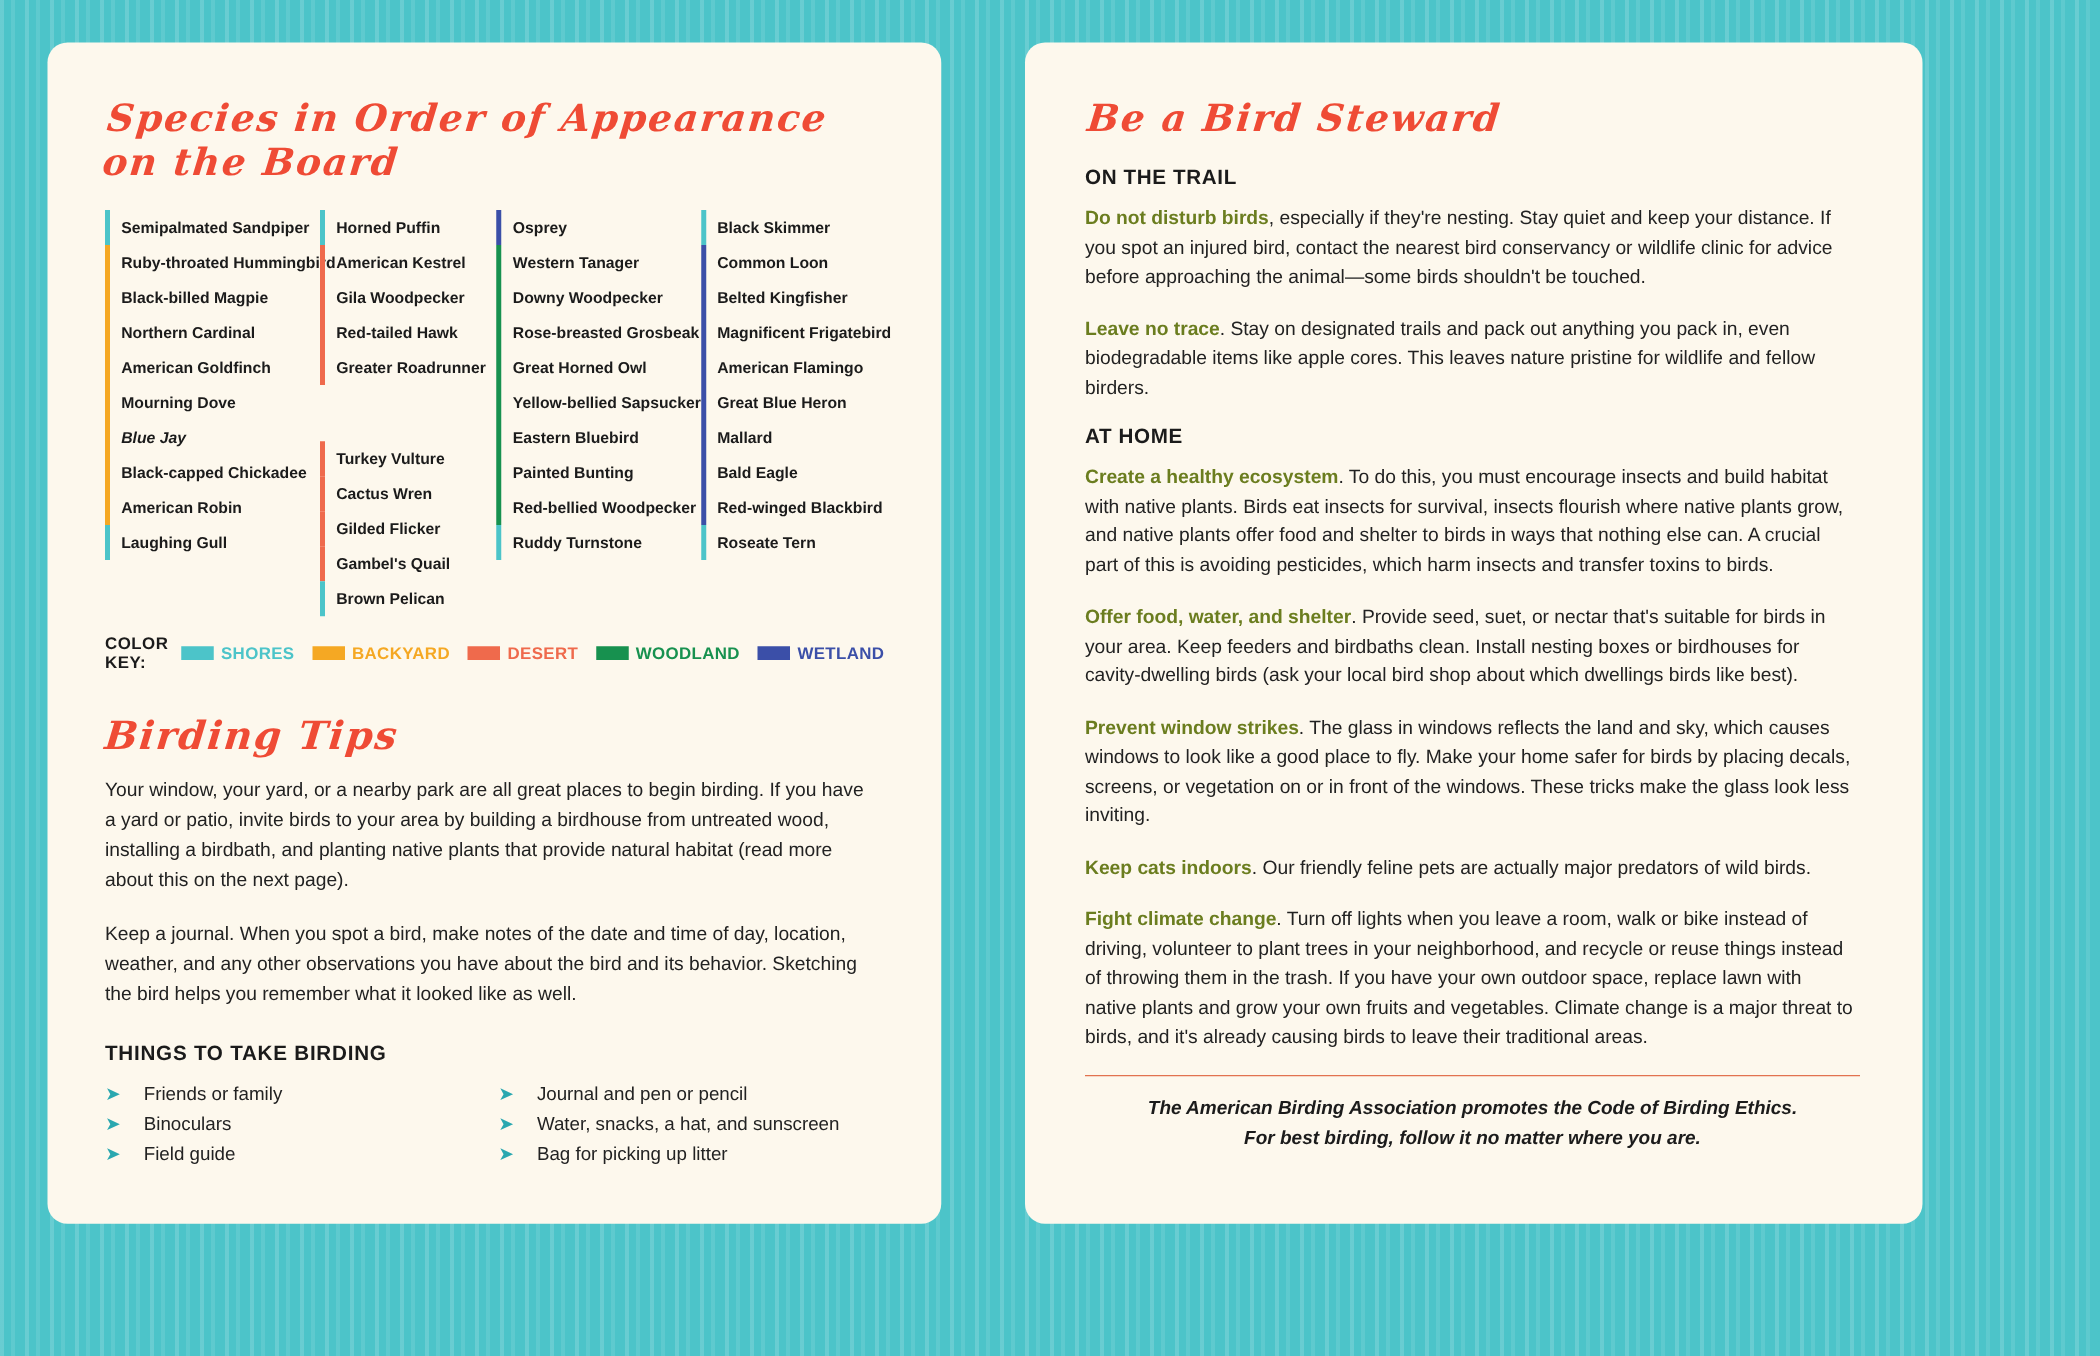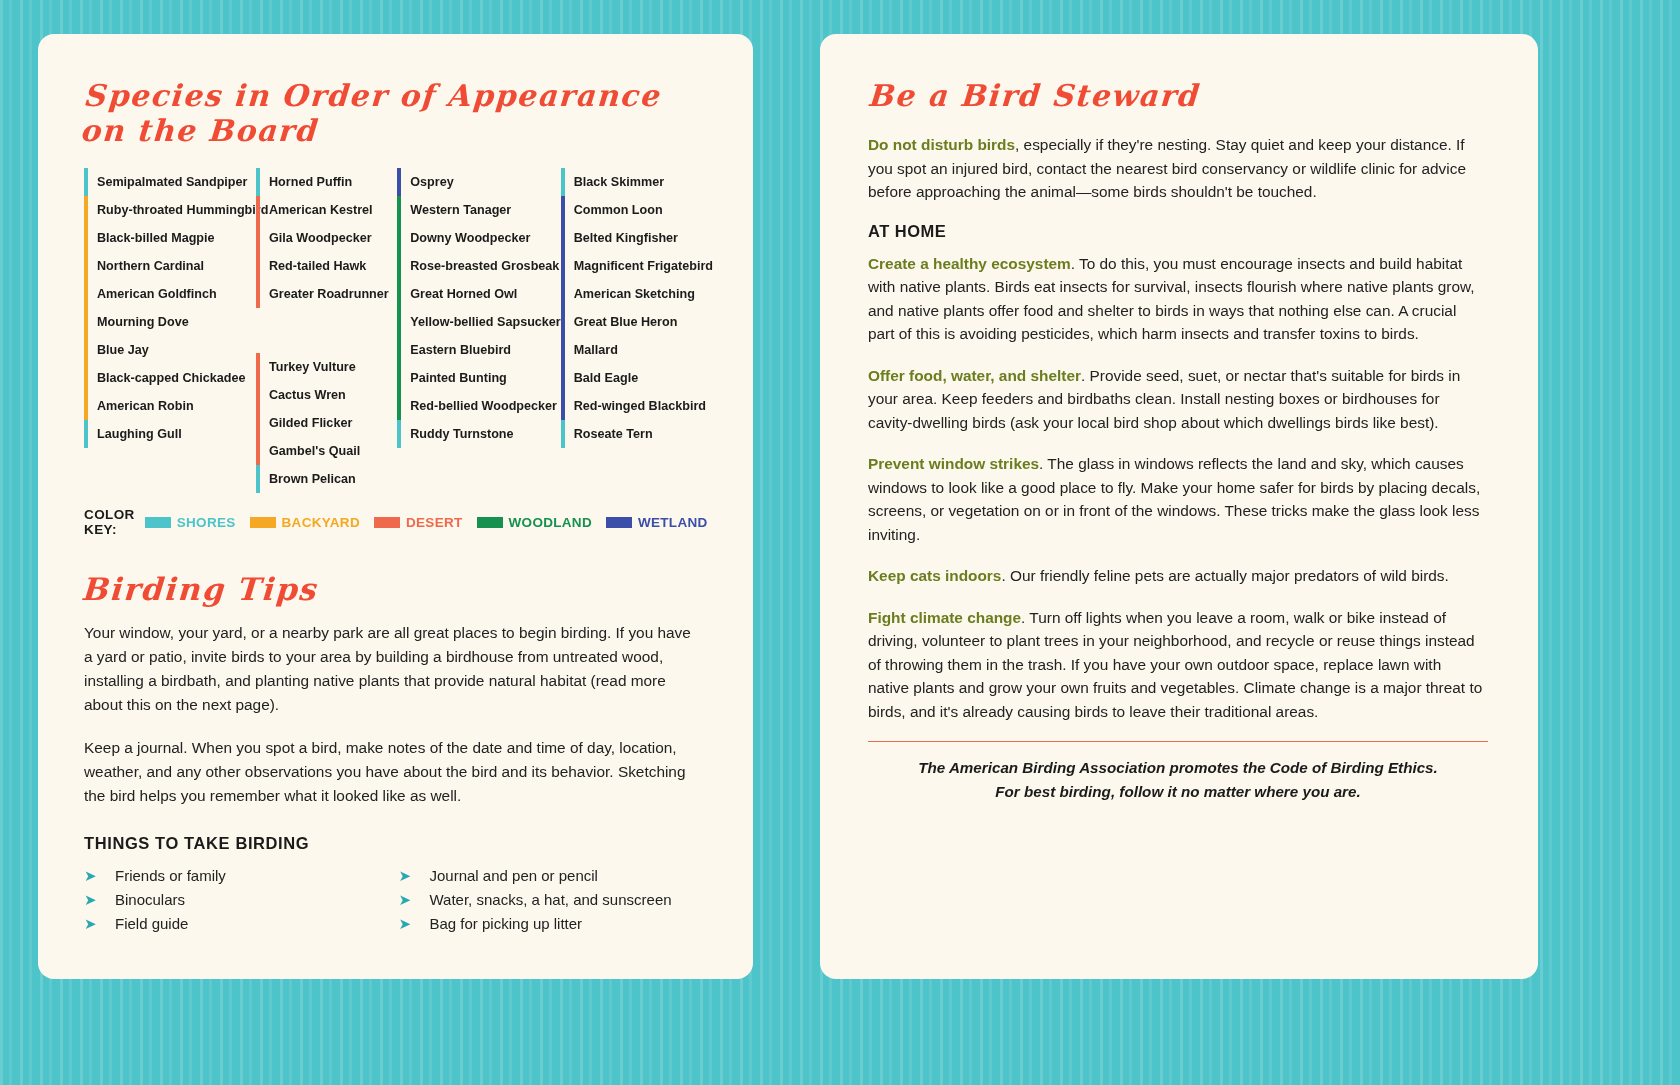"ON THE TRAIL" div.r-subhead { html: none -> <div>ON THE TRAIL</div> }
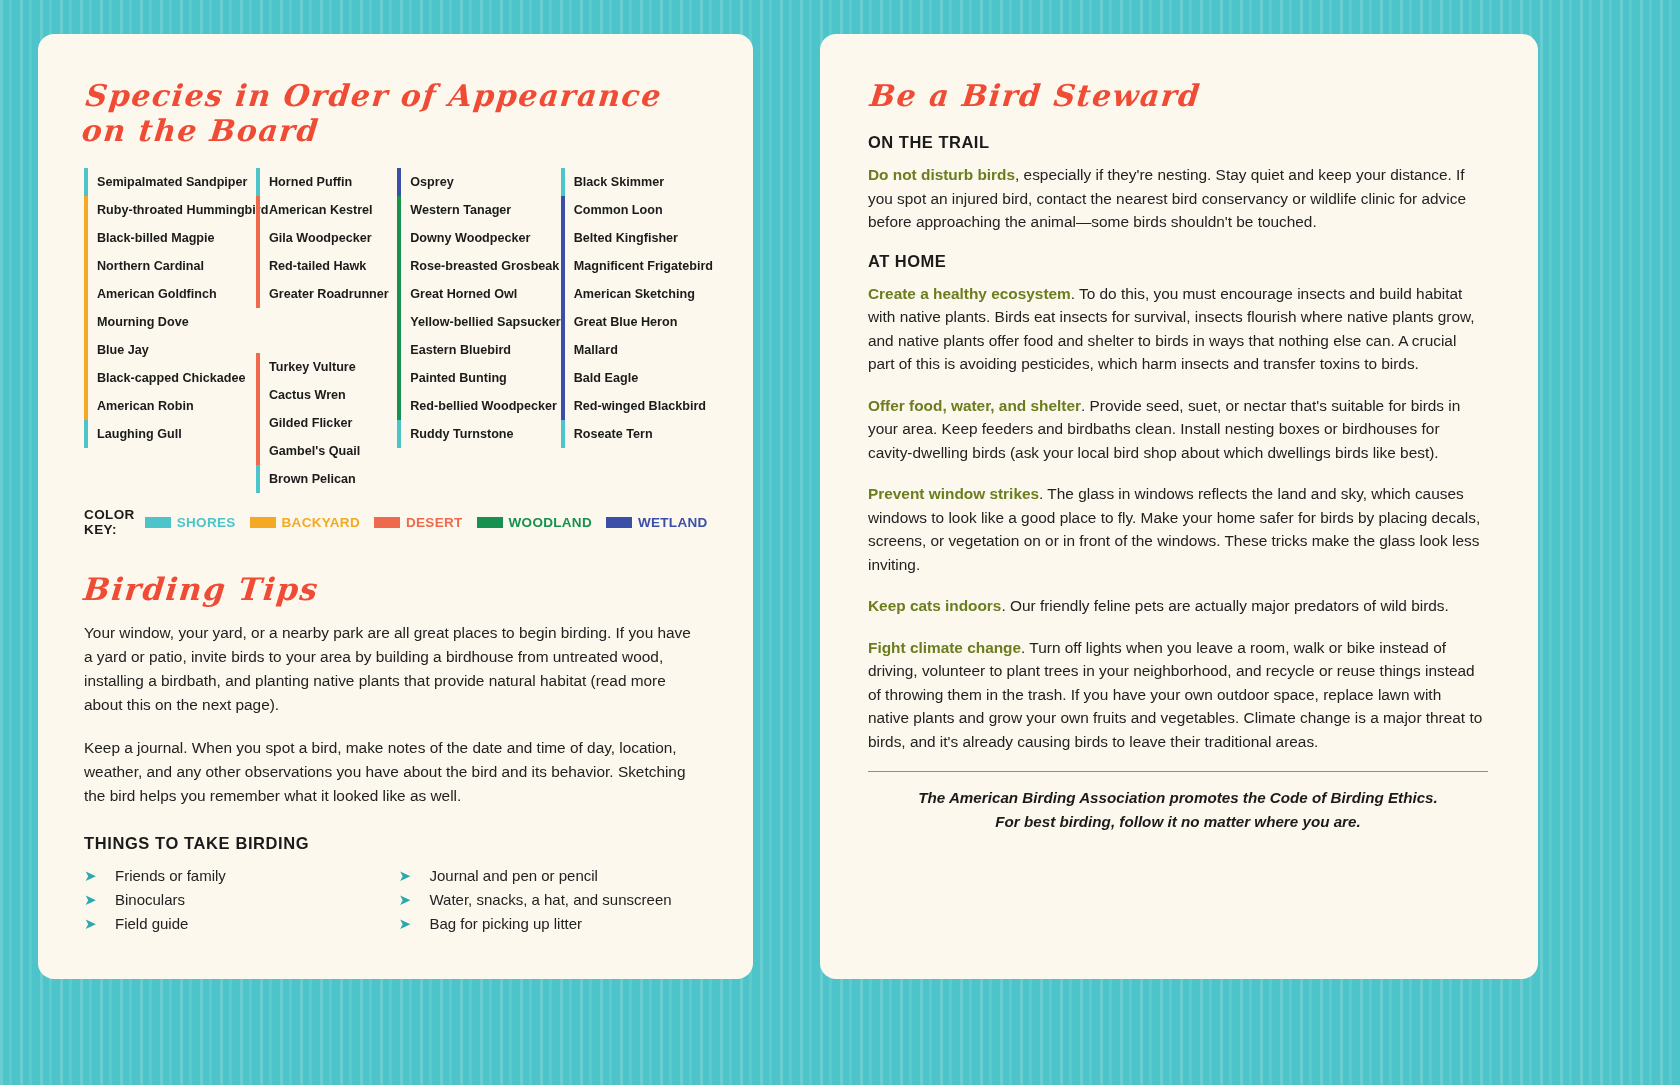"Leave no trace. Stay on" p.r-p { html: none -> <p><span>Leave no trace</span><span>. Stay on designated trails and pack out anything you pack in, even biodegradable items like apple cores. This leaves nature pristine for wildlife and fellow birders.</span></p> }
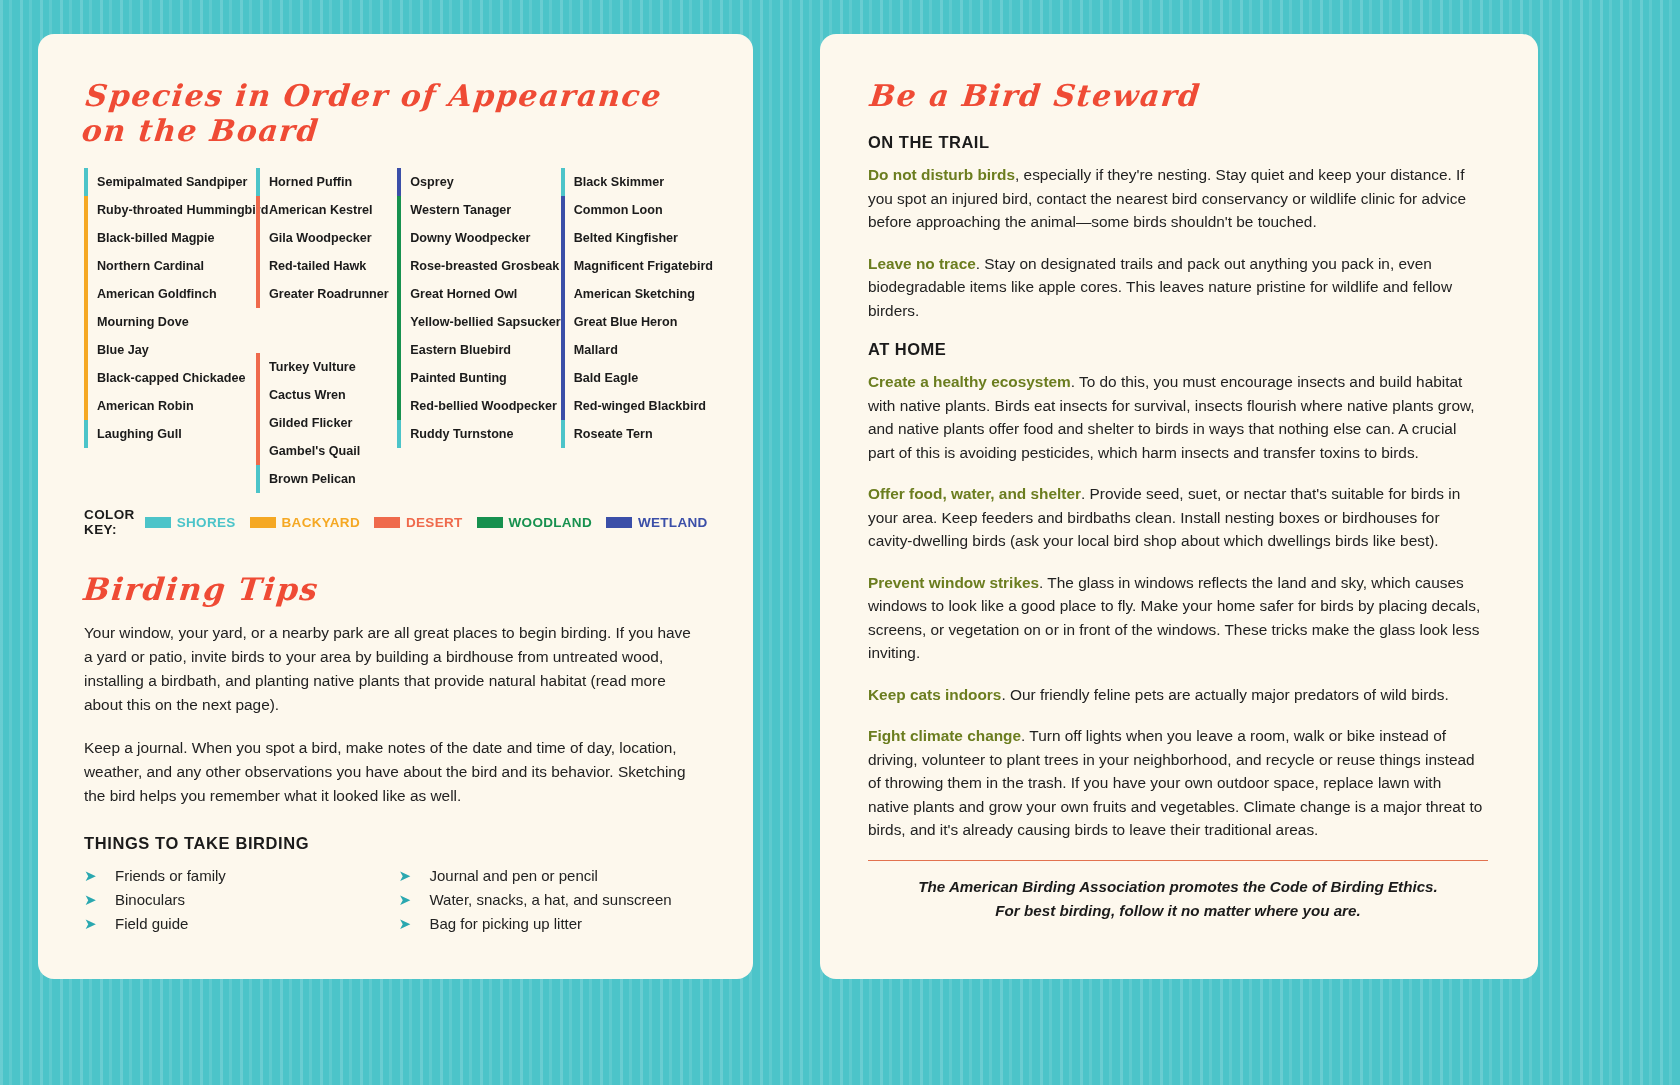"American Sketching" div.species-item { text: Sketching -> Flamingo }
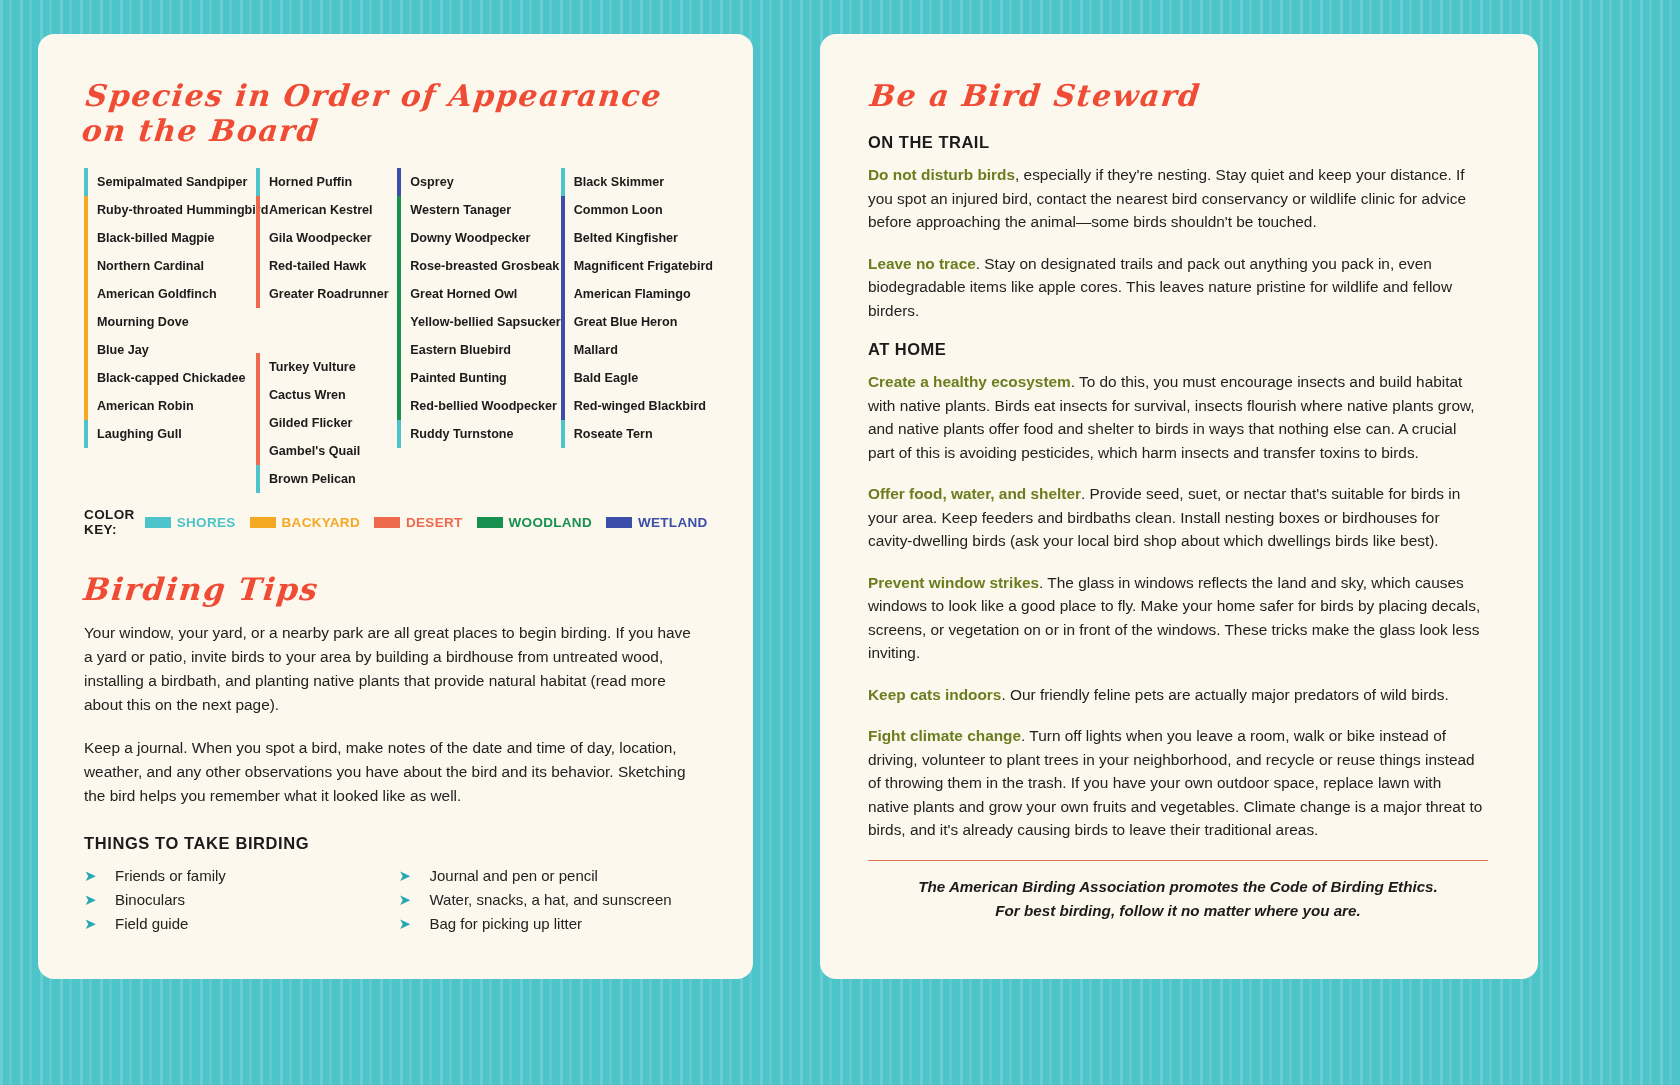"Blue Jay" div.species-item { font-style: none -> italic }
